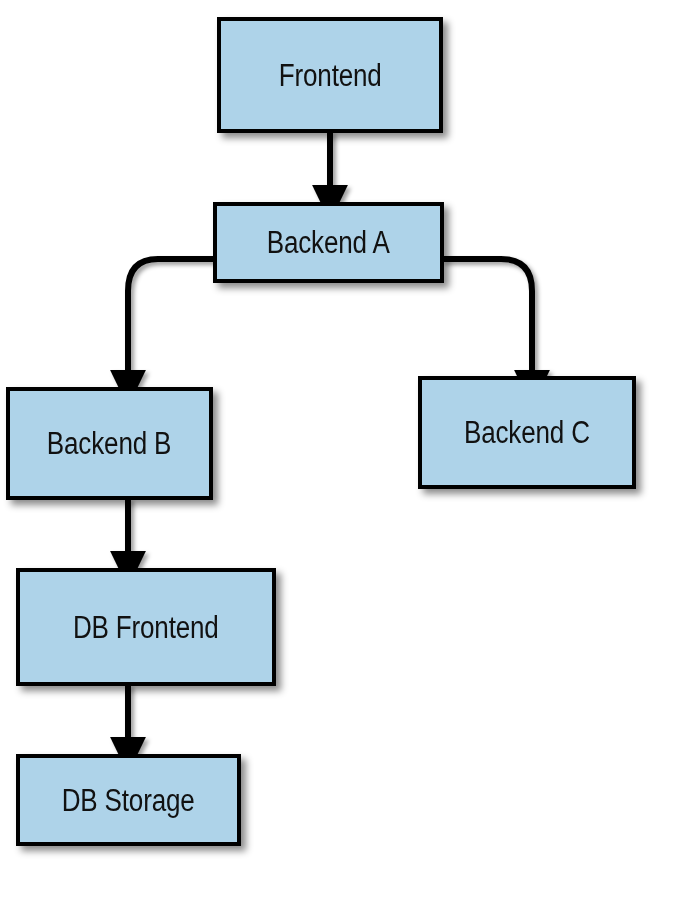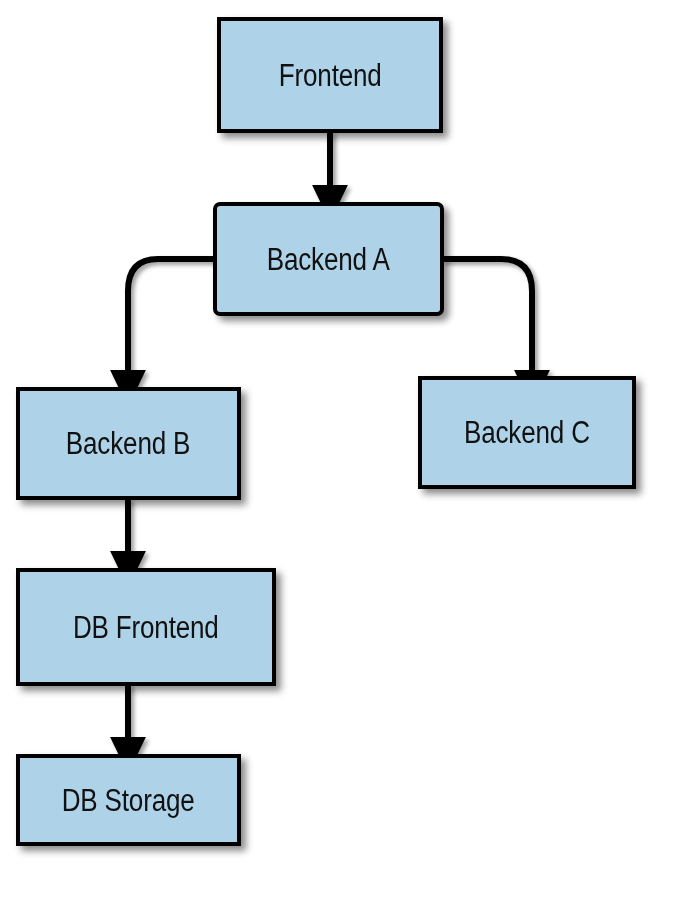"Backend A" #node-backend-a { border-radius: 7px -> none; height: 114px -> 81px }
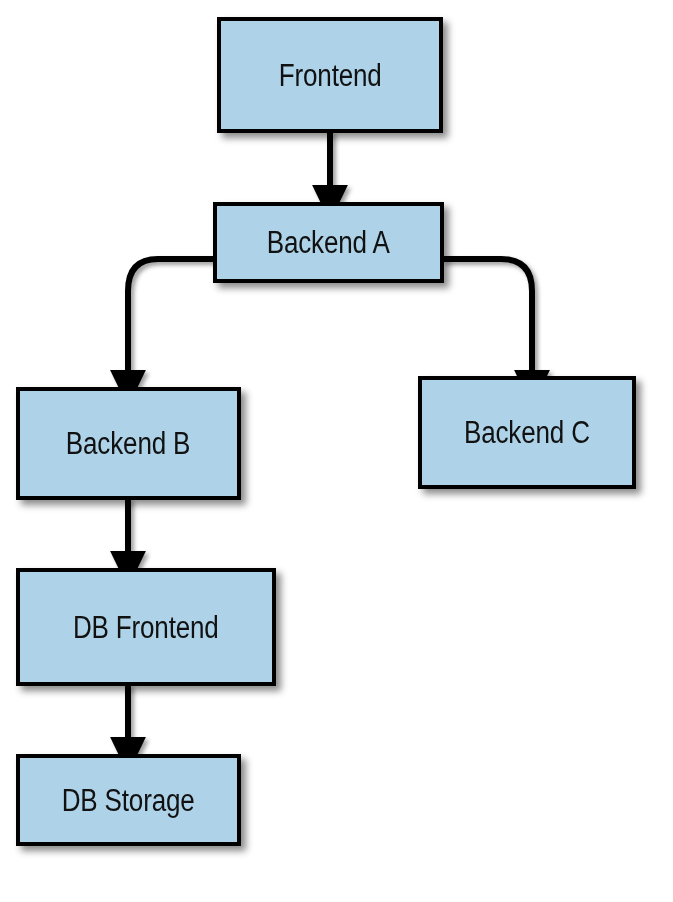"Backend B" #node-backend-b { left: 16px -> 6px; width: 225px -> 207px }
